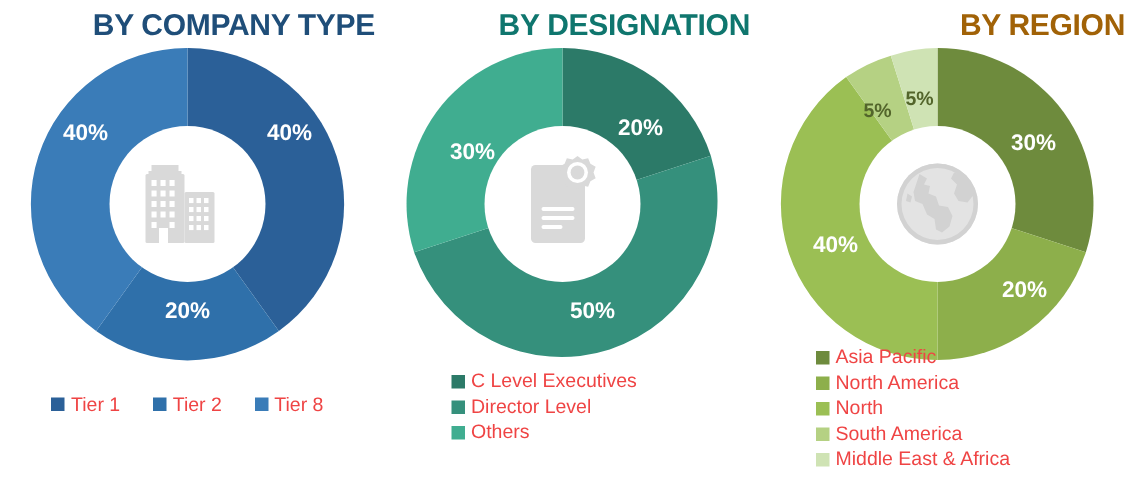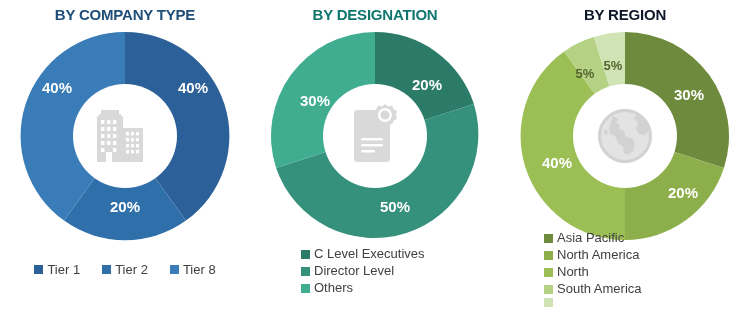"BY COMPANY TYPE" .panel-title { font-size: 15px -> 20px; text-align: center -> right }
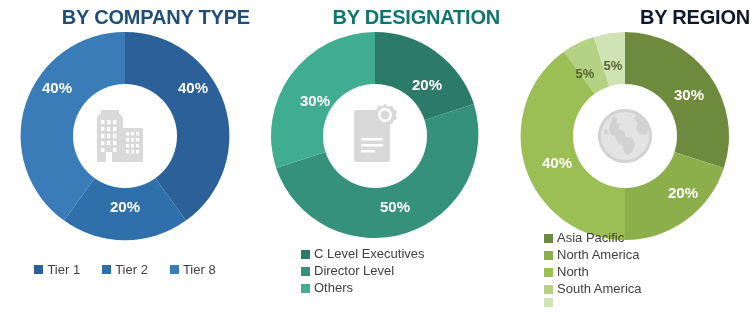"BY REGION" .title-region { color: #0f172a -> #a16207 }
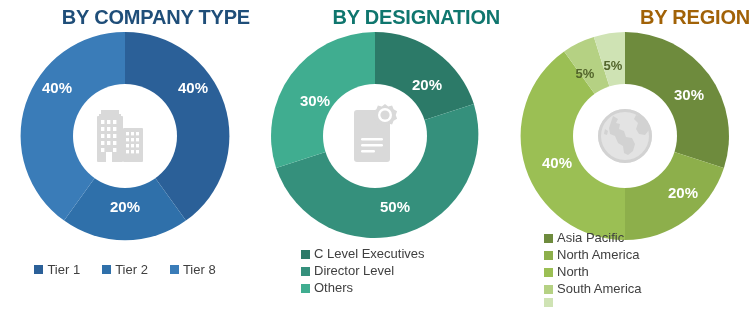"Asia Pacific" .legend-item { color: #404040 -> #ef4444 }
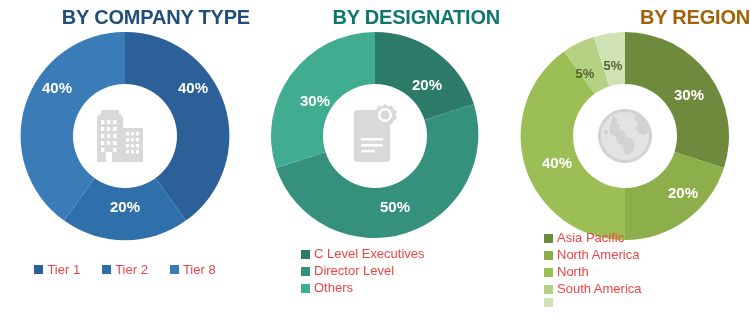"Middle East & Africa" span { html: none -> <span>Middle East &amp; Africa</span> }
